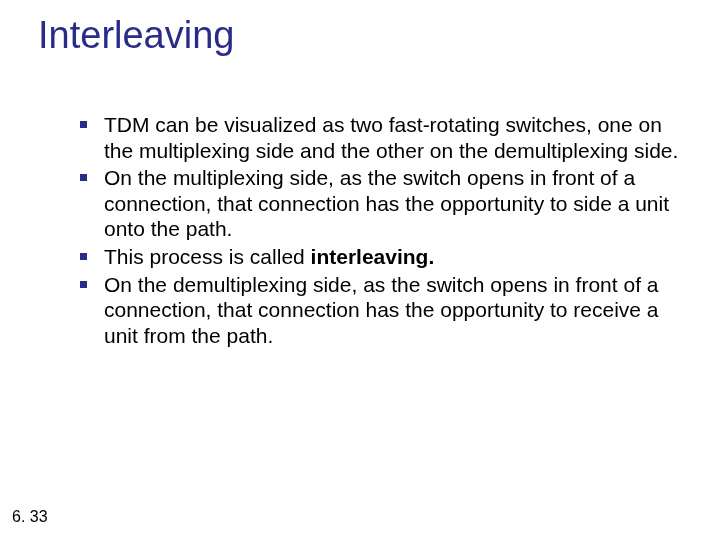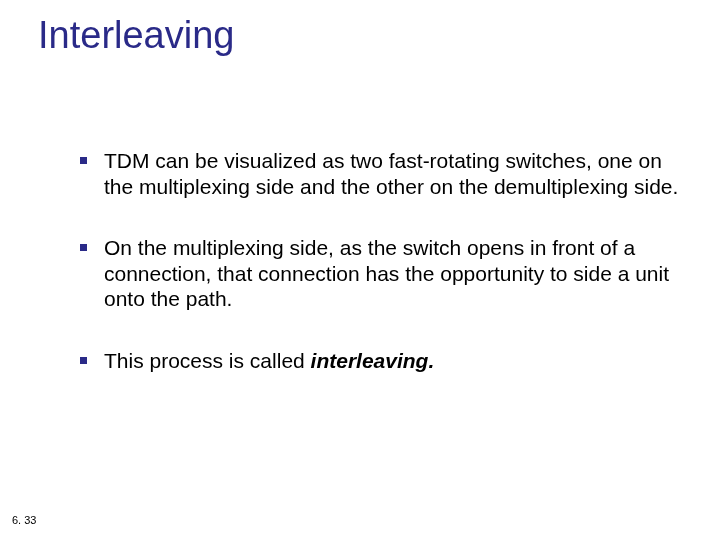"TDM can be visualized as" .bullets li { margin-top: 36px -> none }
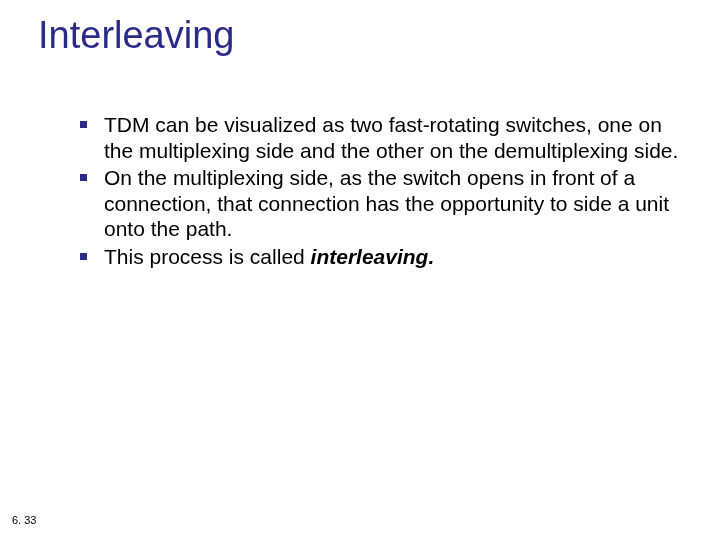"interleaving." .bold { font-style: italic -> none }
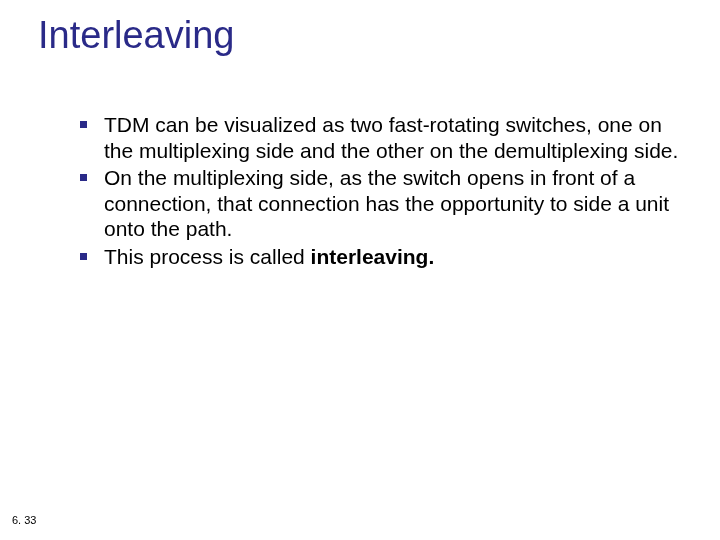"On the demultiplexing side, as" li { html: none -> <li> <span>On the demultiplexing side, as the switch opens in front of a connection, that connection has the opportunity to receive a unit from the path.</span> </li> }
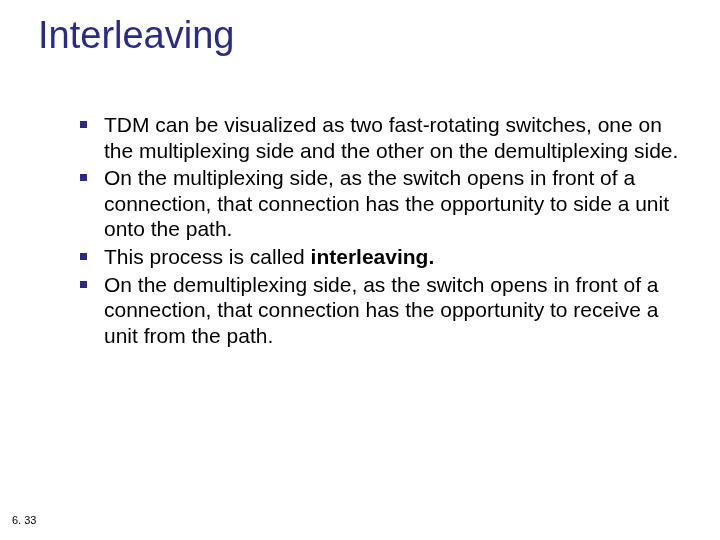"6. 33" .footer { font-size: 11px -> 16px }
